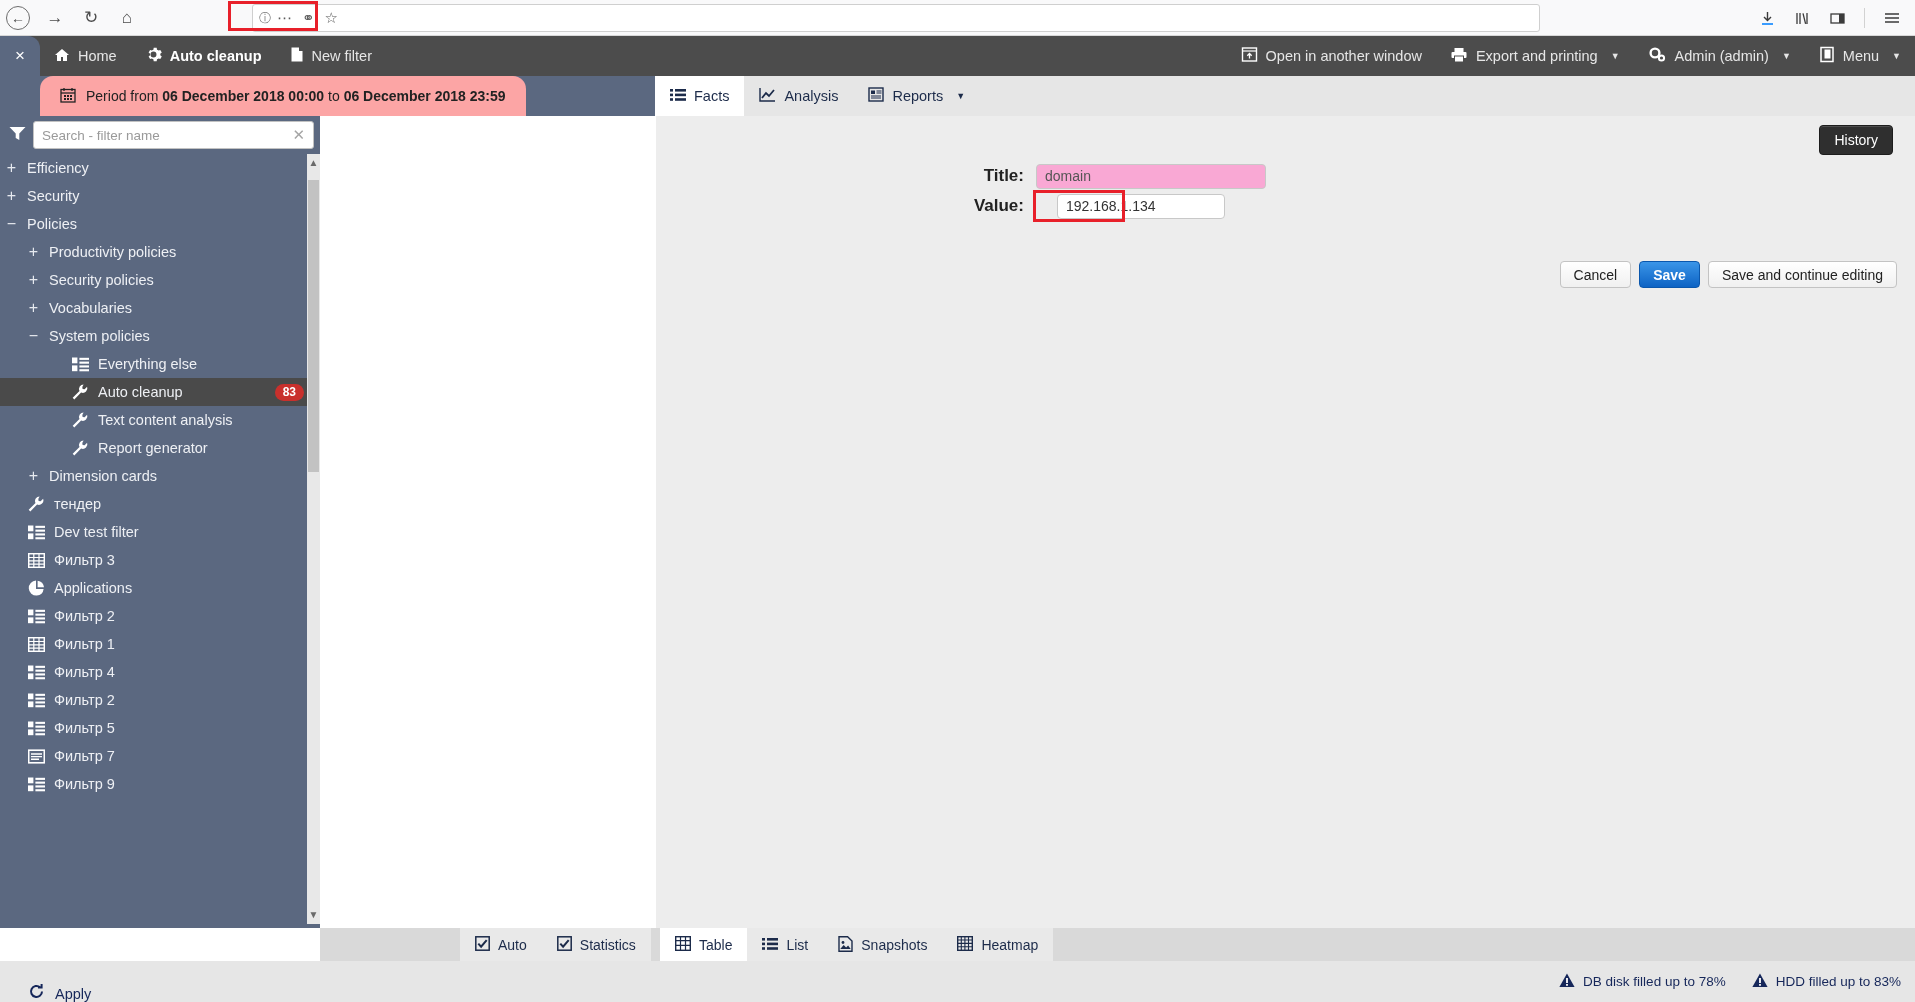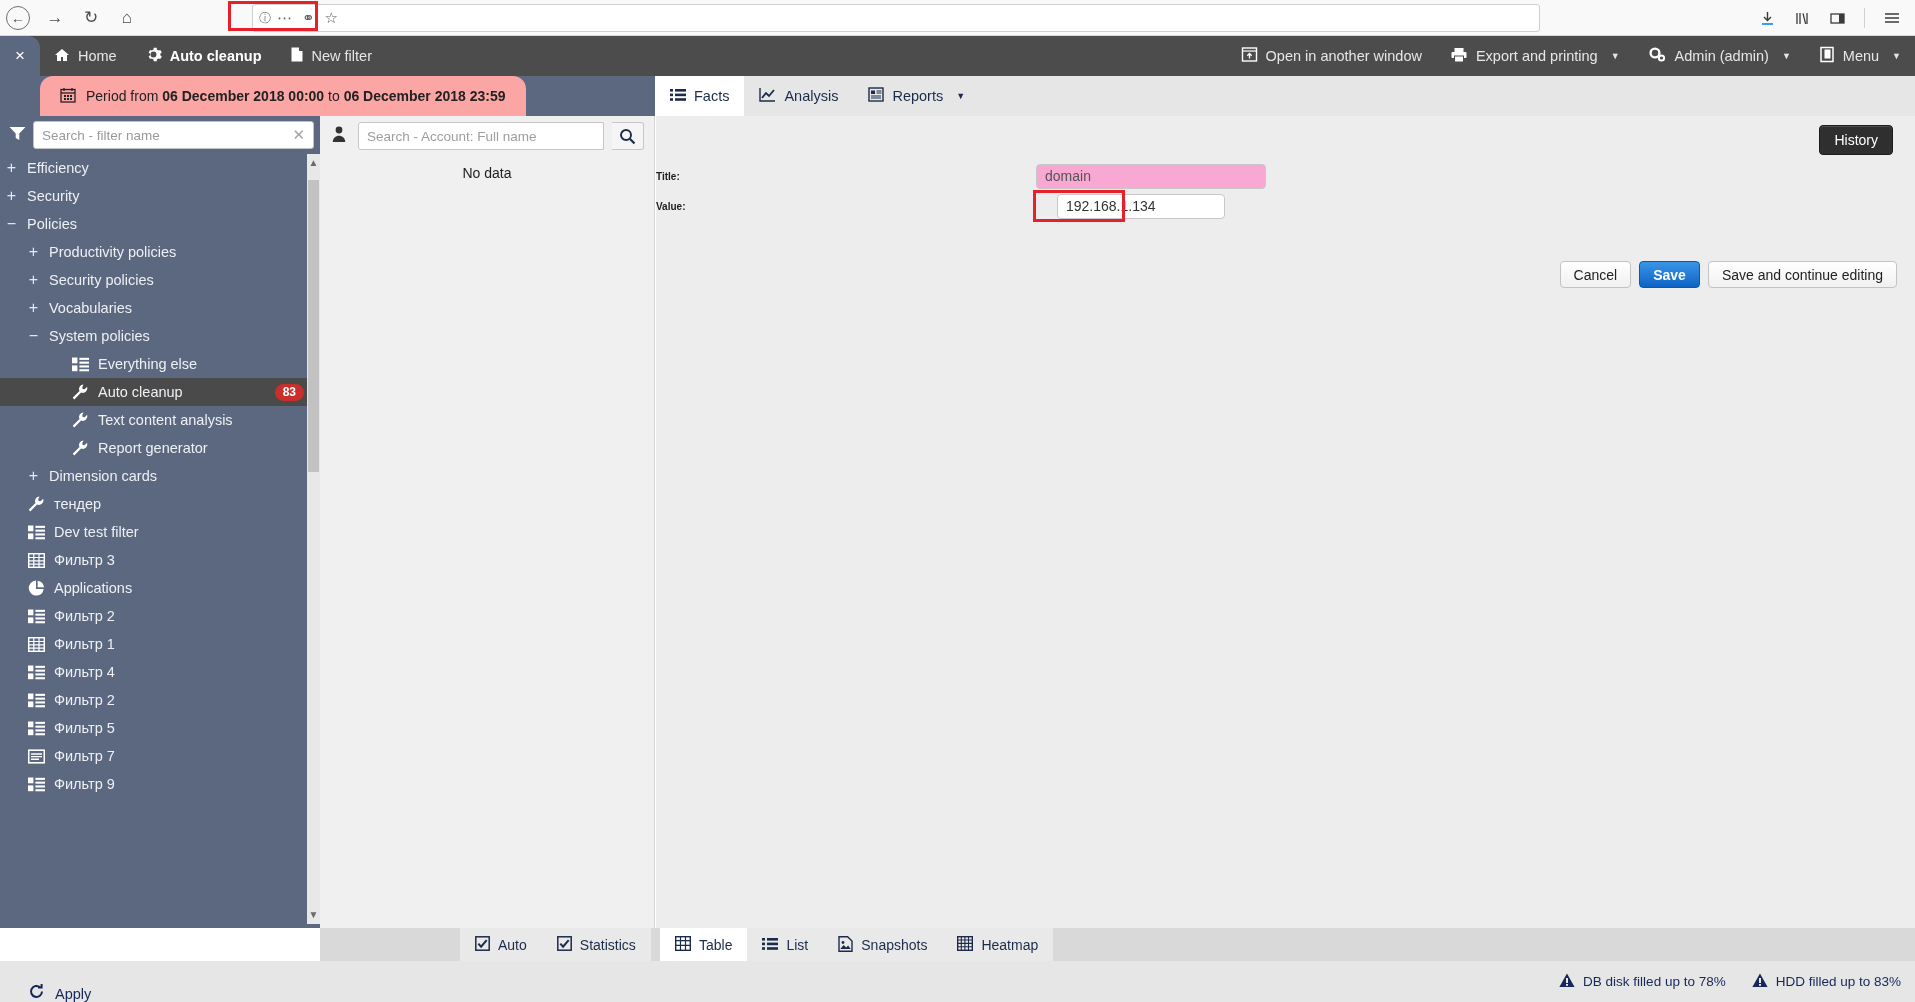"Search - Account: Full name" div.acct-panel { html: <div> <div> <div> <svg> <circle></circle> <path></path> </svg> </div> <div> <input> </div> <div> <svg> <circle></circle> <path></path> </svg> </div> </div> <div>No data</div> <div> <i></i> <i></i> <i></i> <i></i> <i></i> <i></i> </div> </div> -> none }
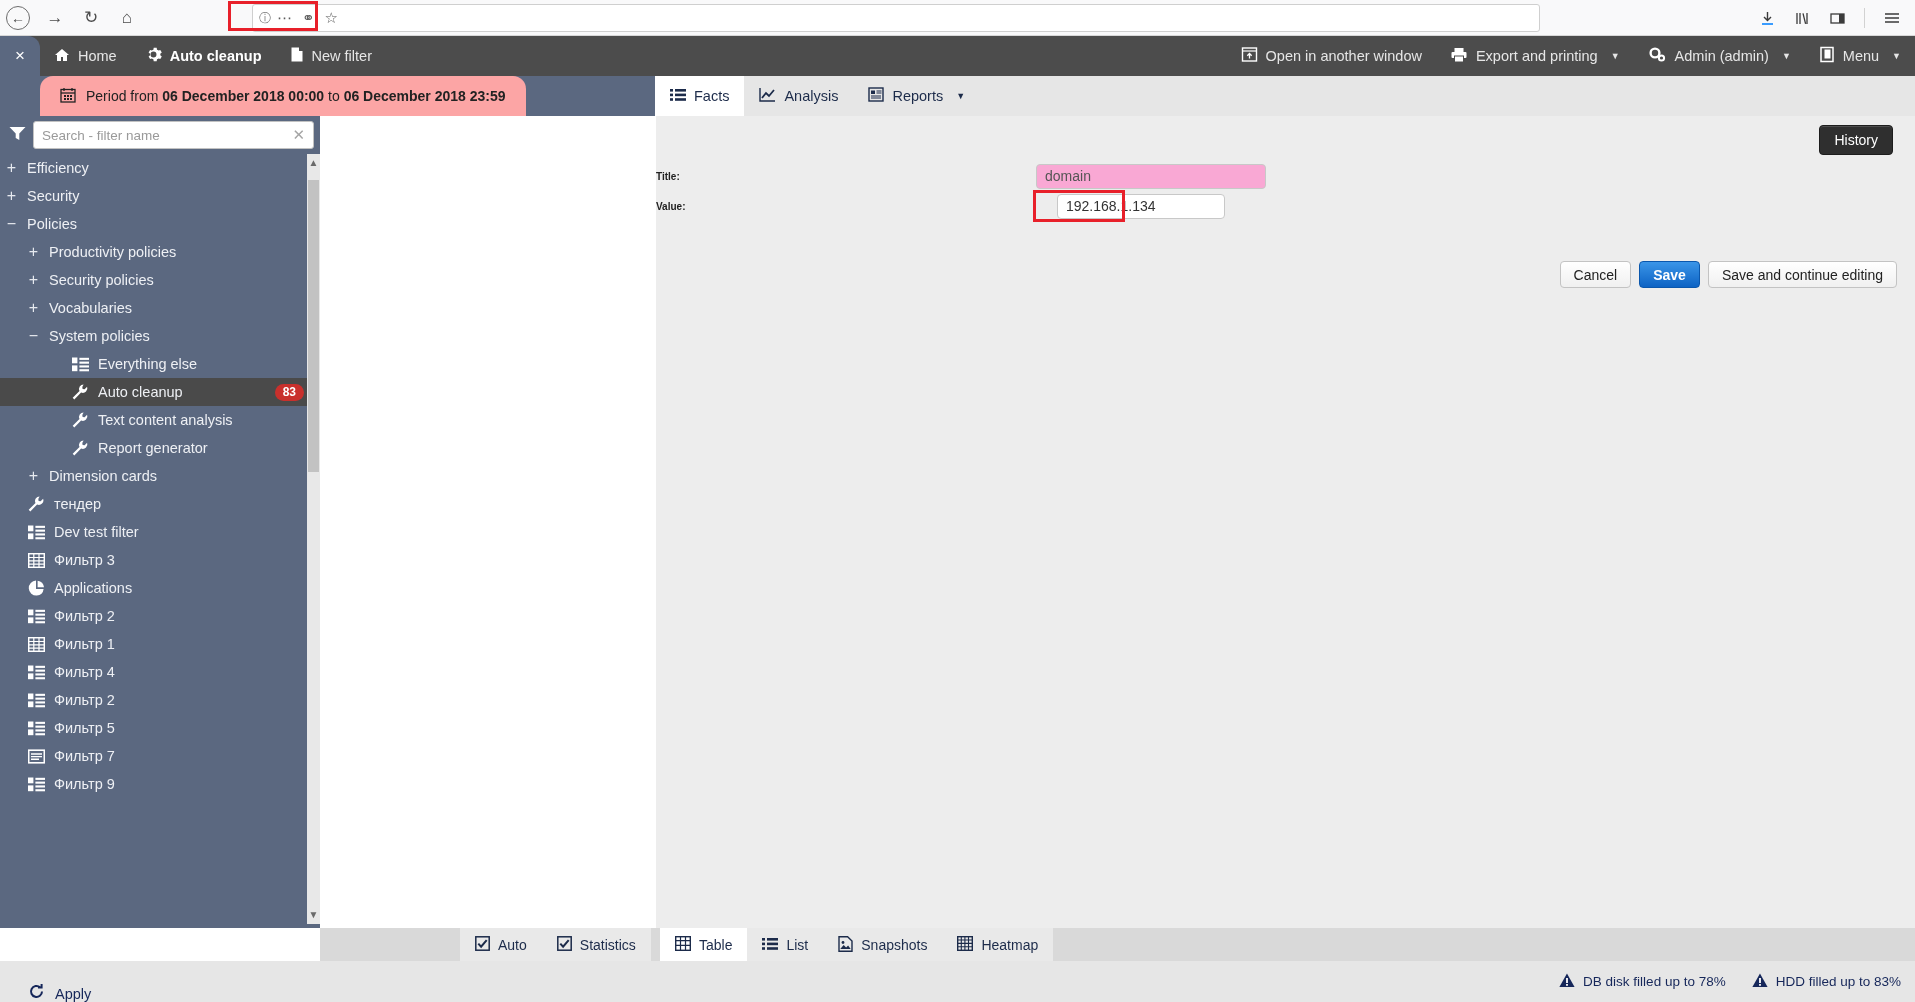"Title:" .flabel { font-size: 10px -> 17px; text-align: none -> right }
